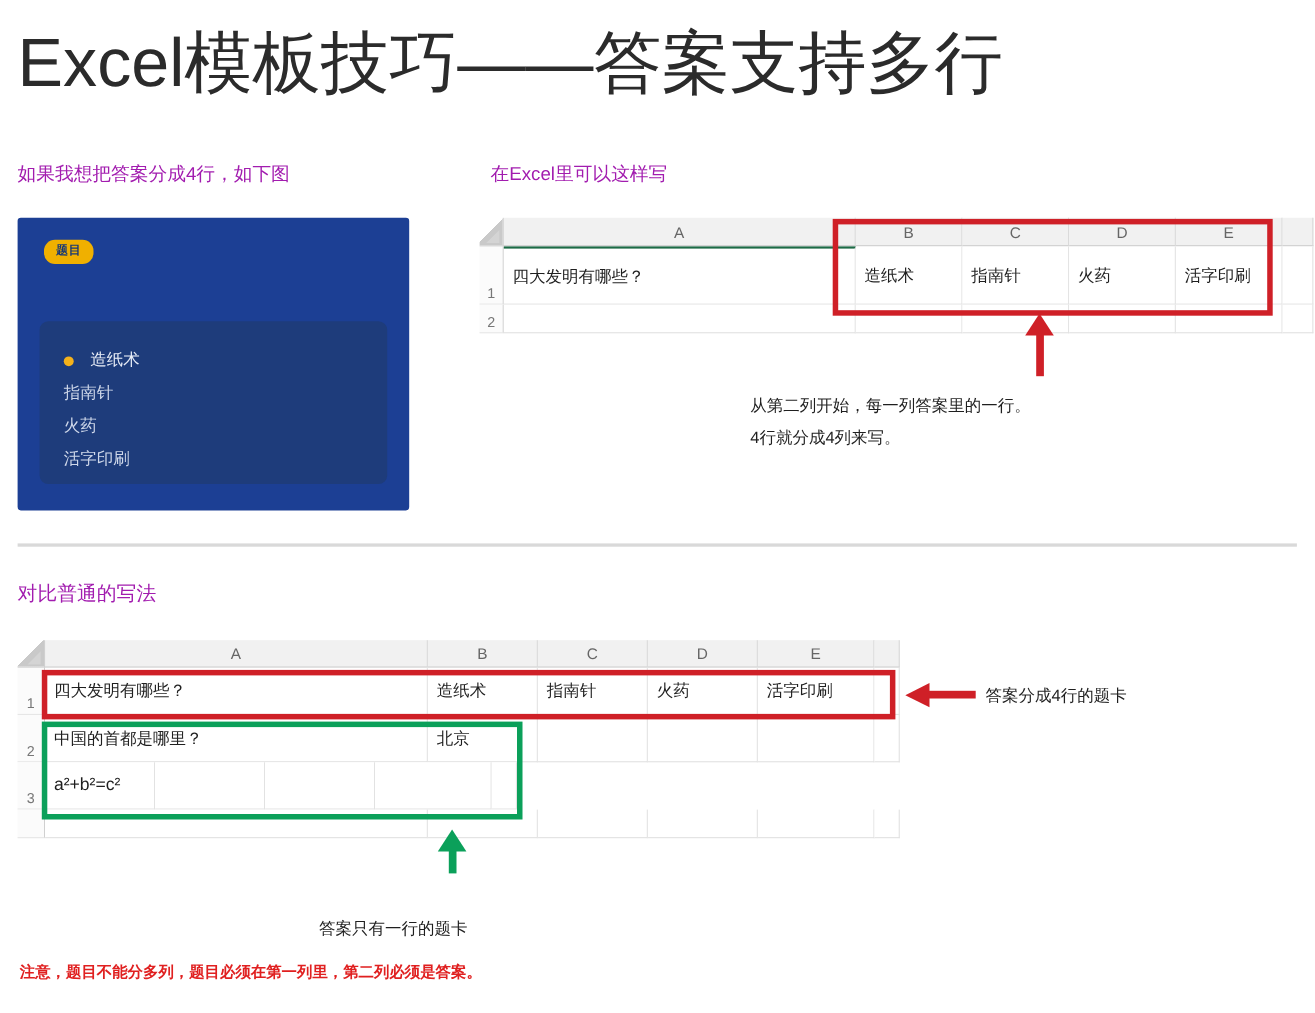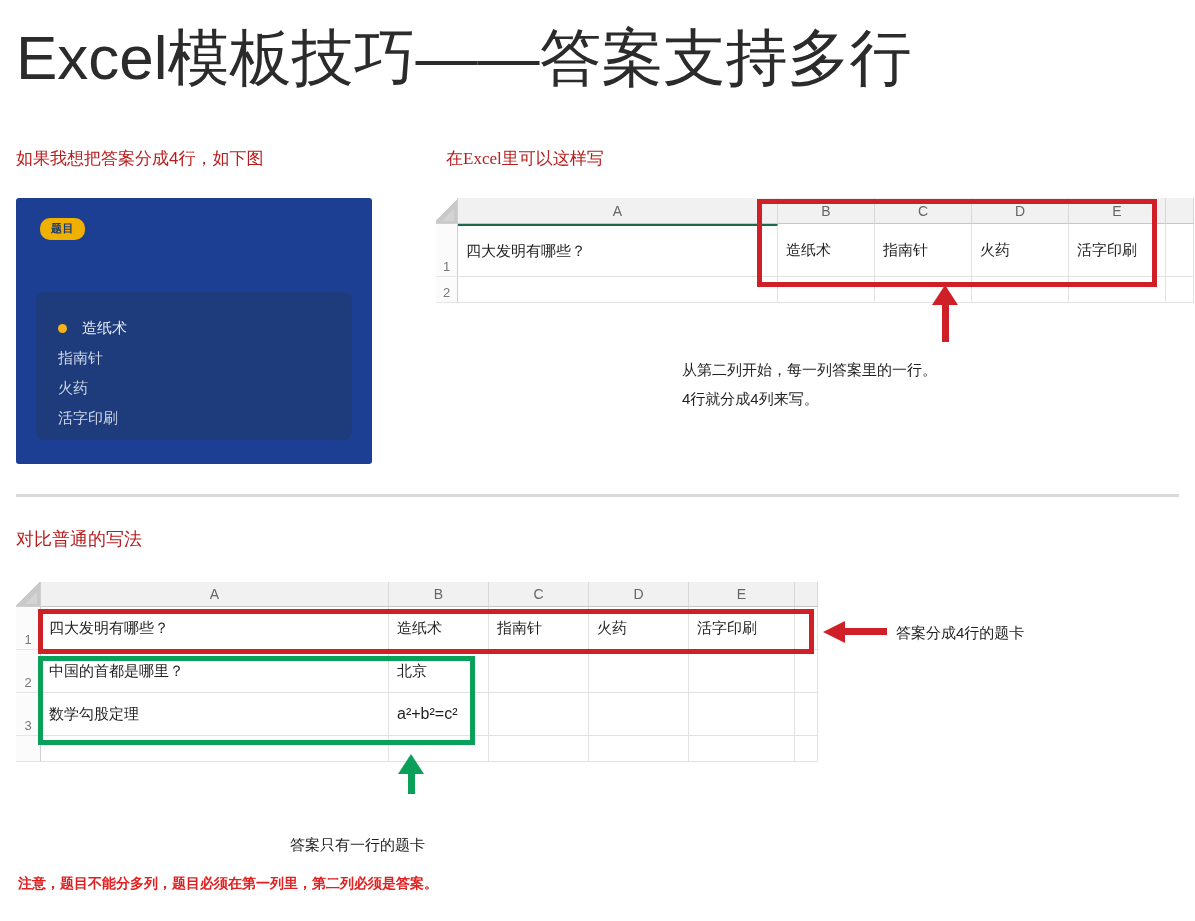"如果我想把答案分成4行，如下图" .caption { color: #b91c1c -> #a21caf }
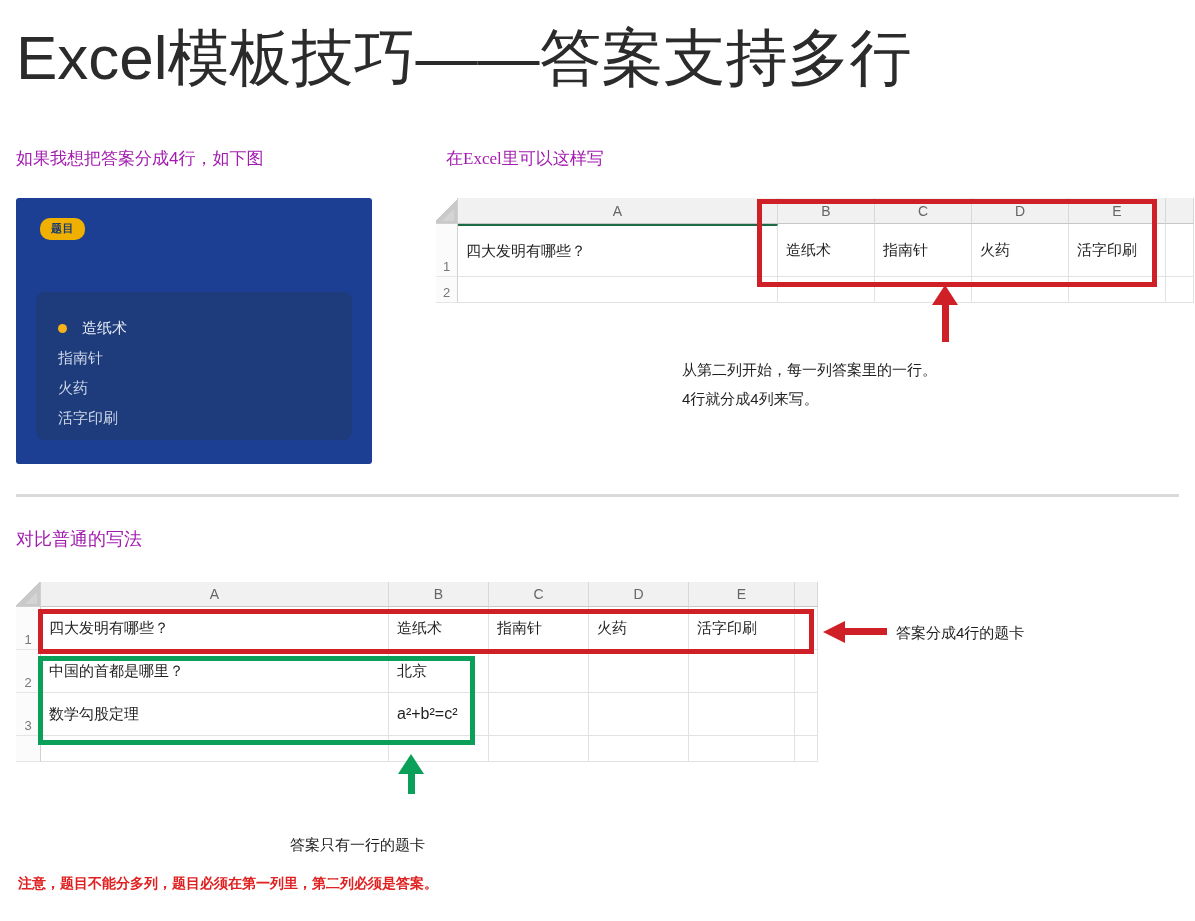"在Excel里可以这样写" .cap-right { font-family: Liberation Serif, serif -> none }
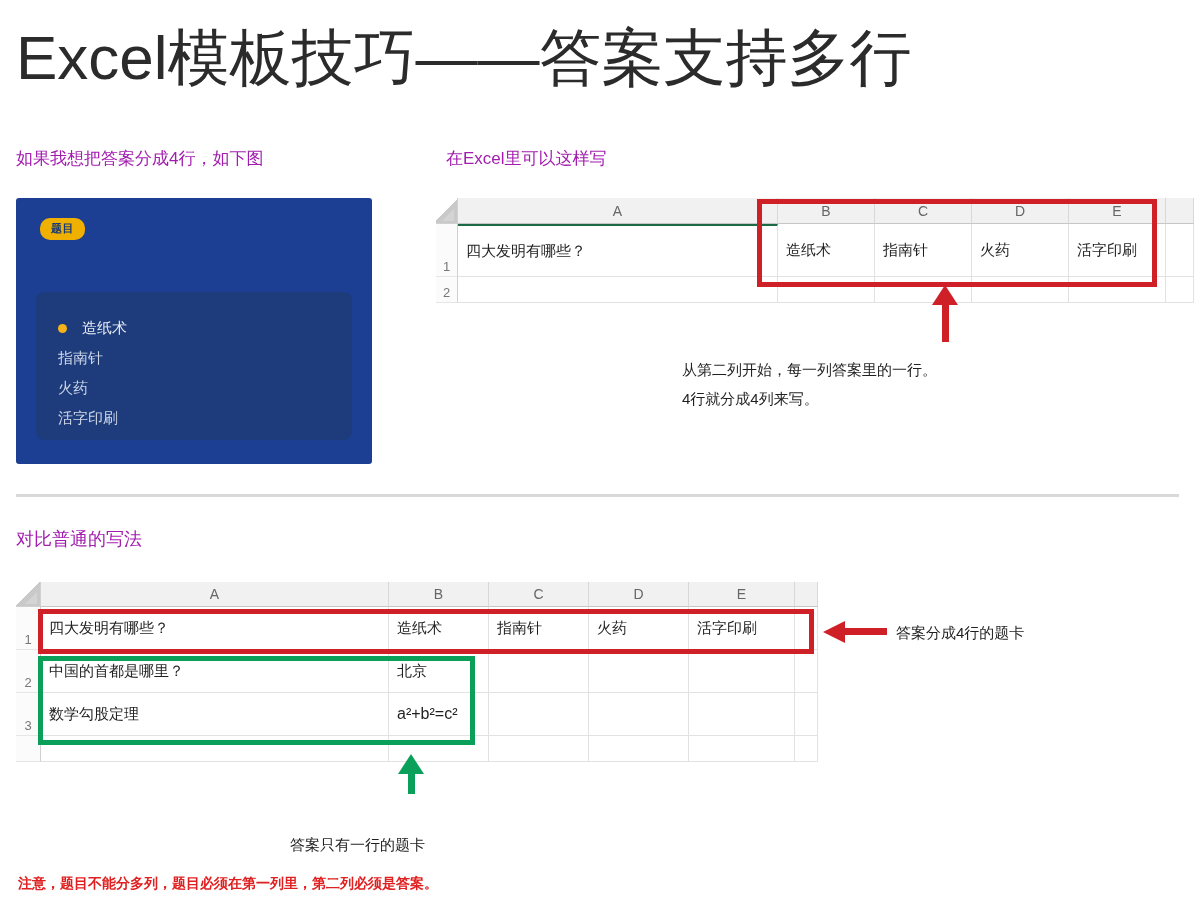"数学勾股定理" div.cell { html: <div>数学勾股定理</div> -> none }
